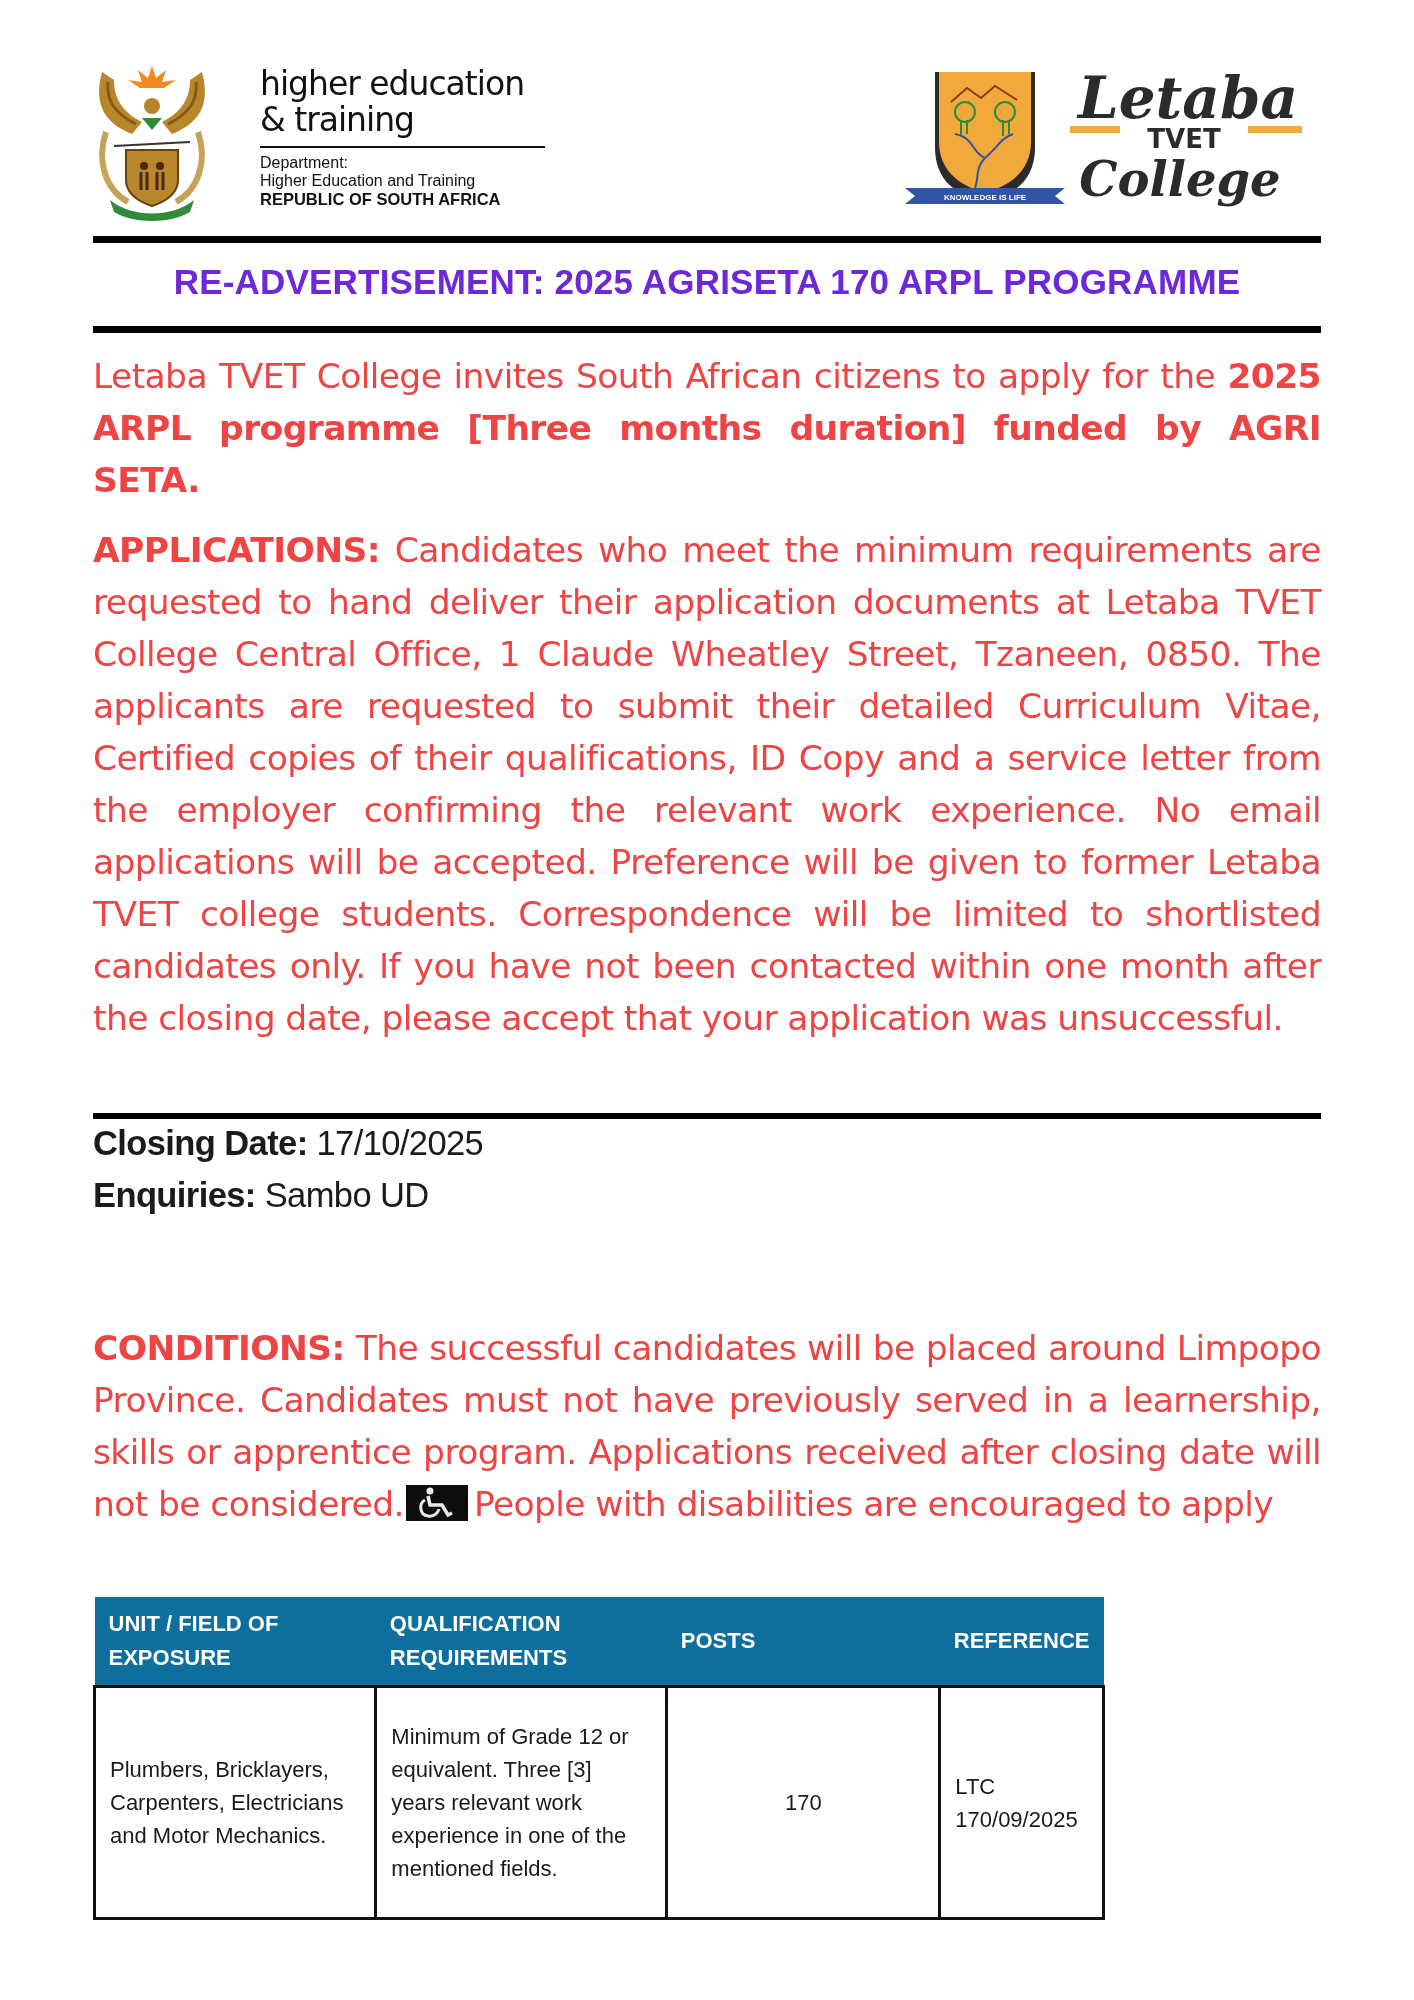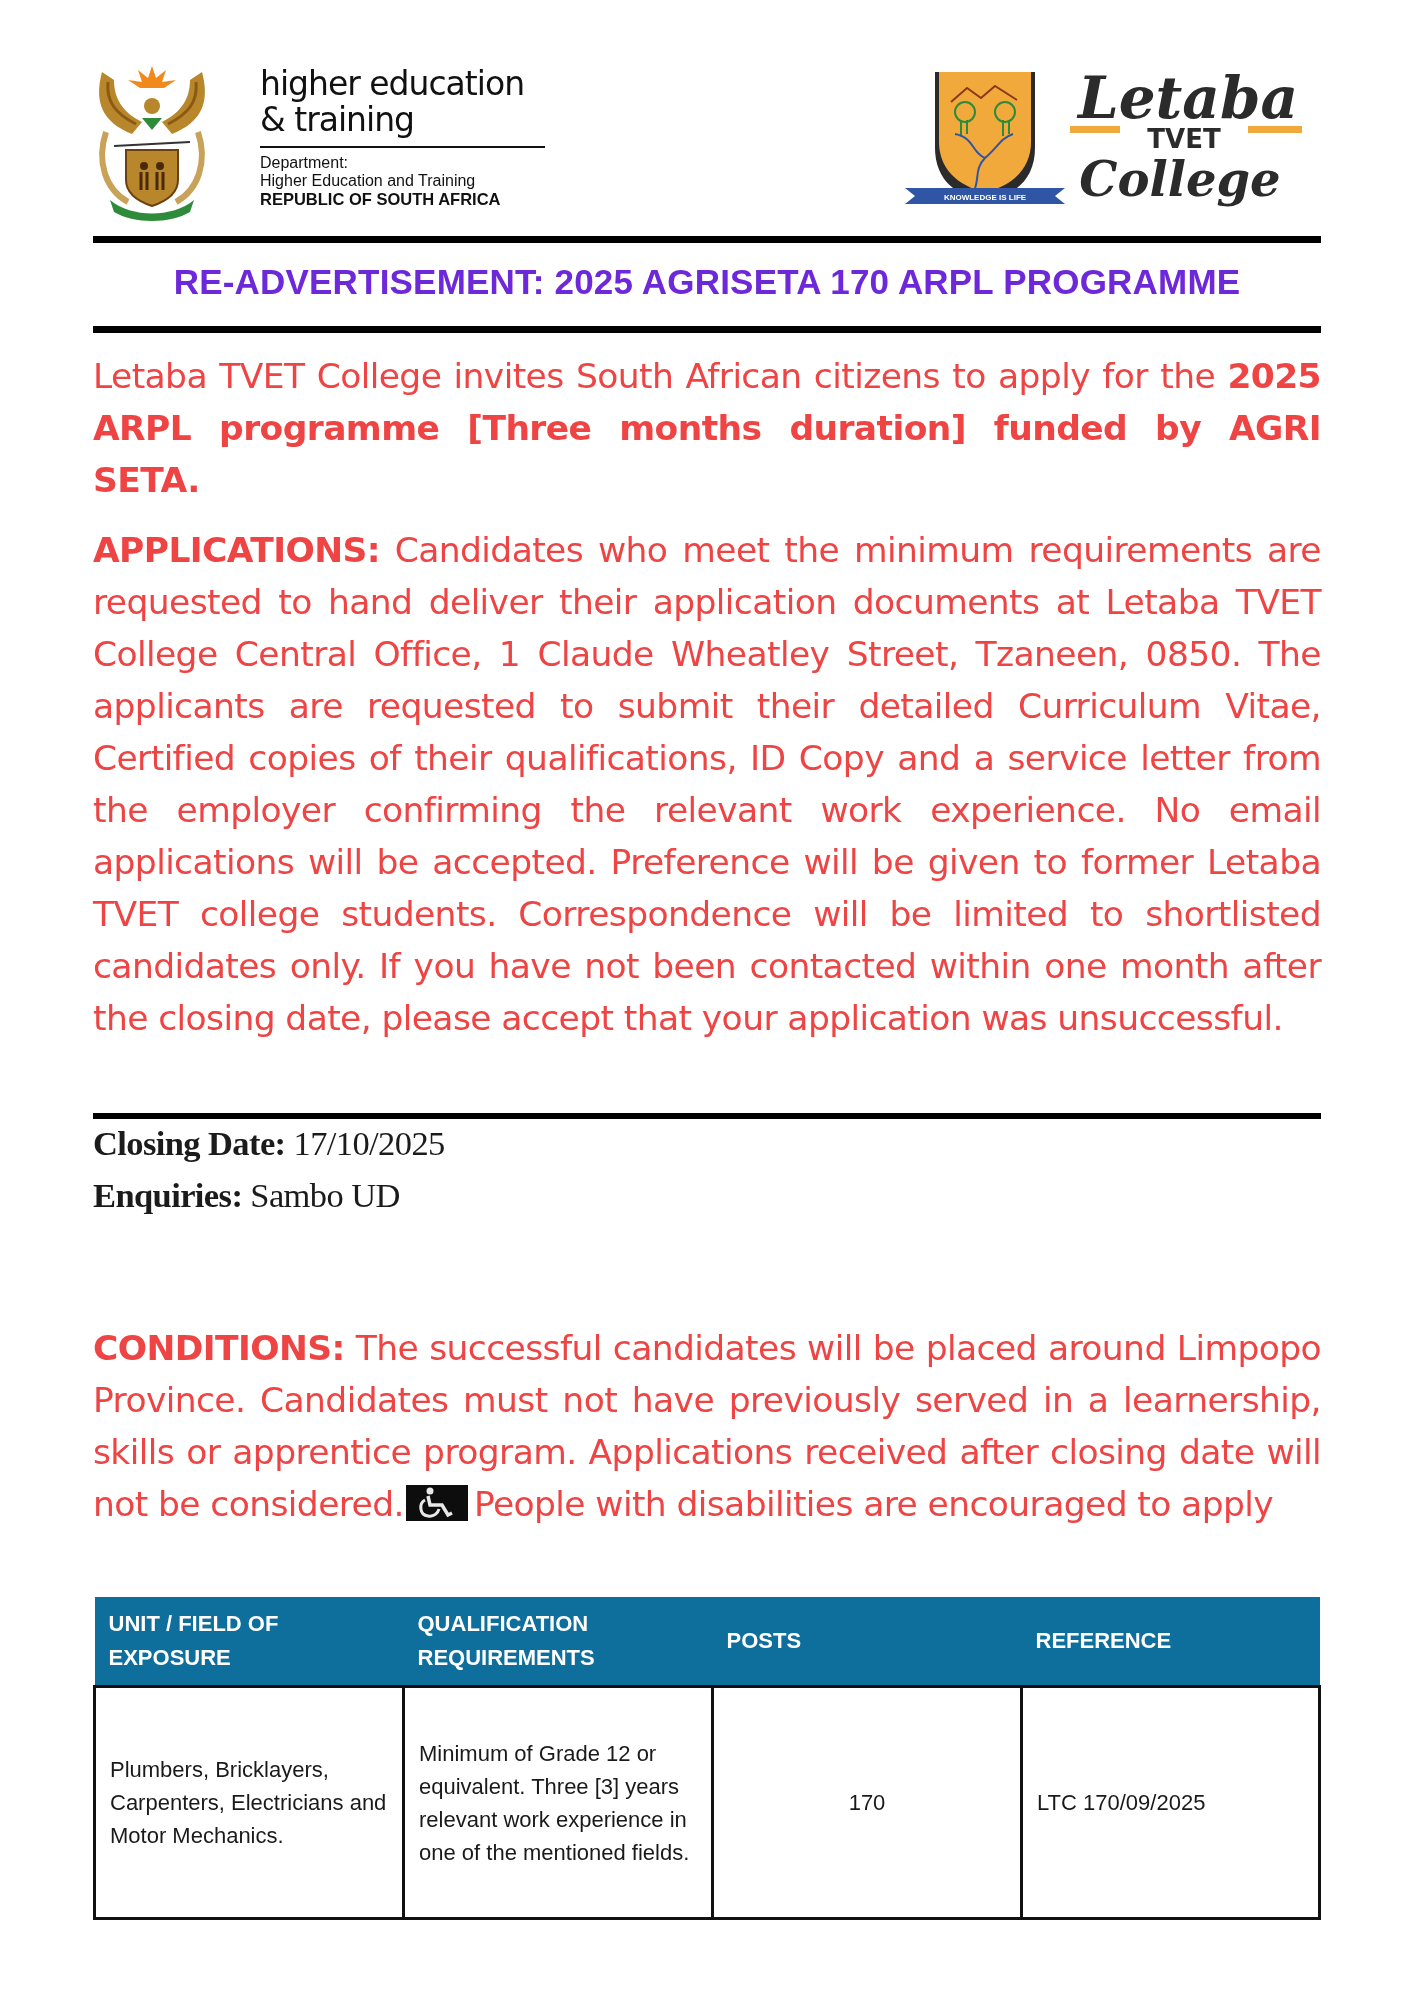"Closing Date: 17/10/2025" .contacts { font-family: Liberation Serif, serif -> Liberation Sans, sans-serif }
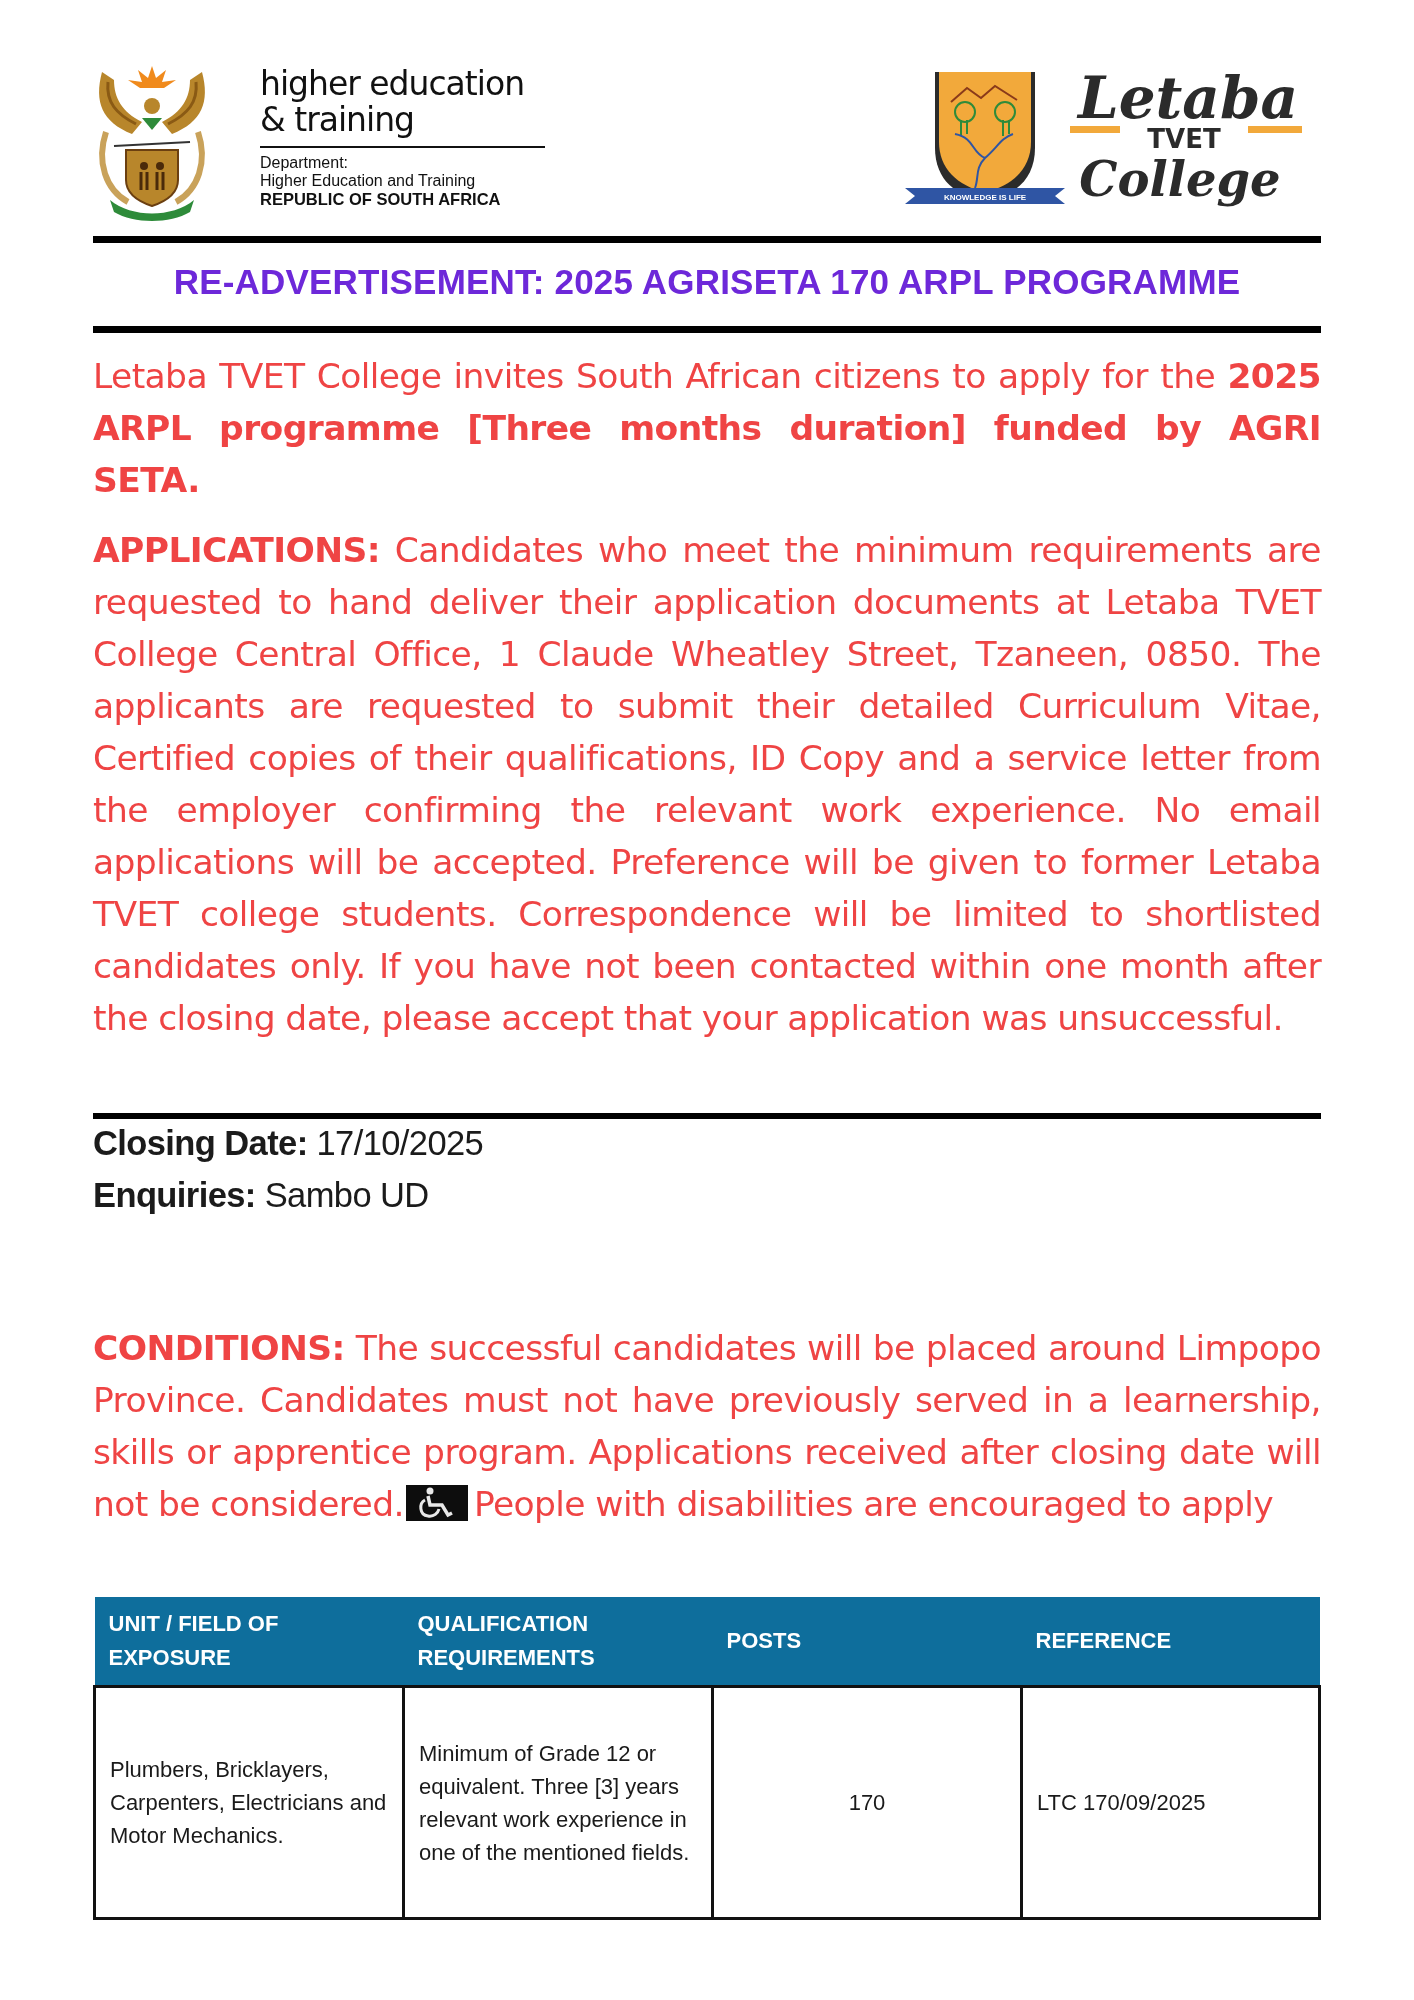"UNIT / FIELD OF EXPOSURE" .job-table { width: 1228px -> 1012px }
